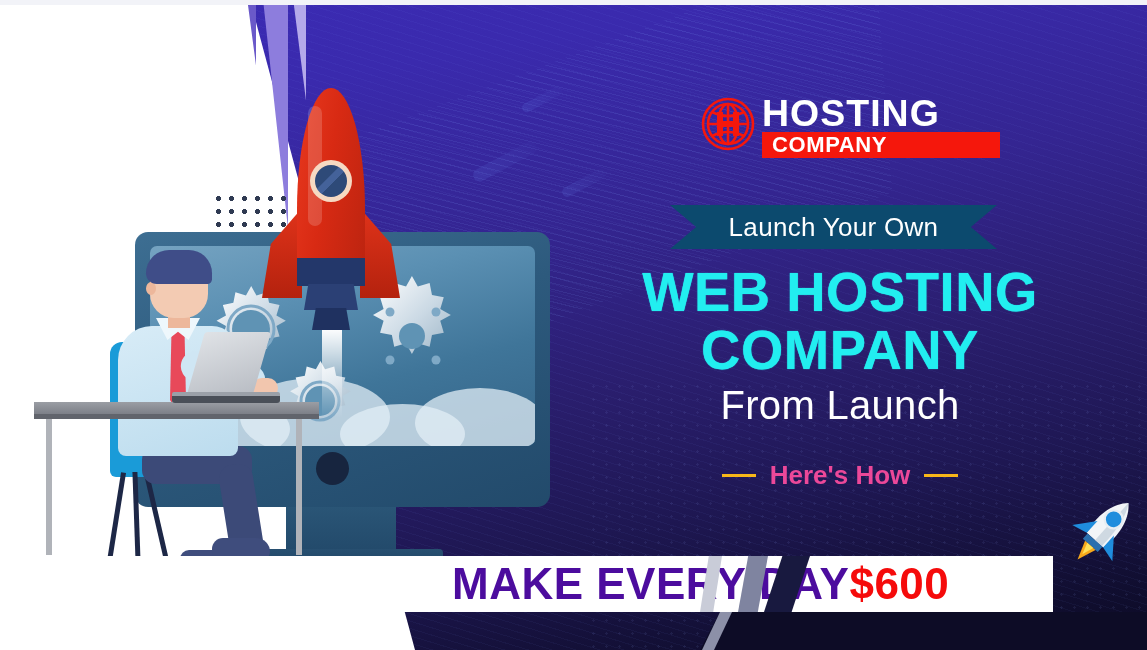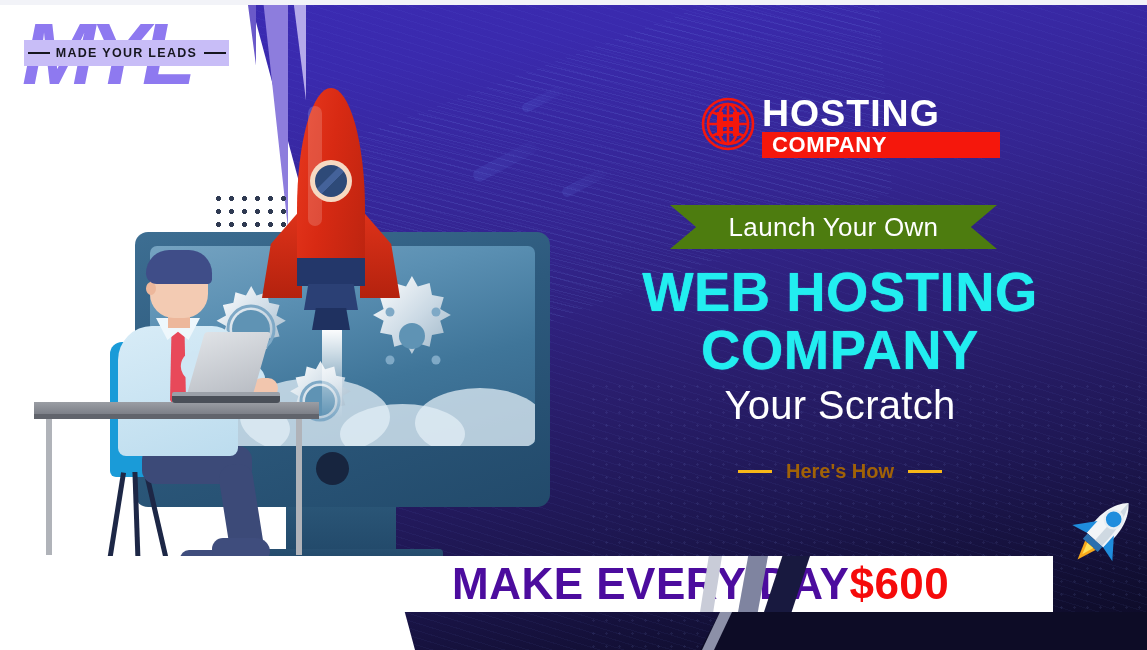"MADE YOUR LEADS" div { html: <div> <div>MYL</div> <div></div> <div>MADE YOUR LEADS</div> <div></div> <div></div> </div> -> none }
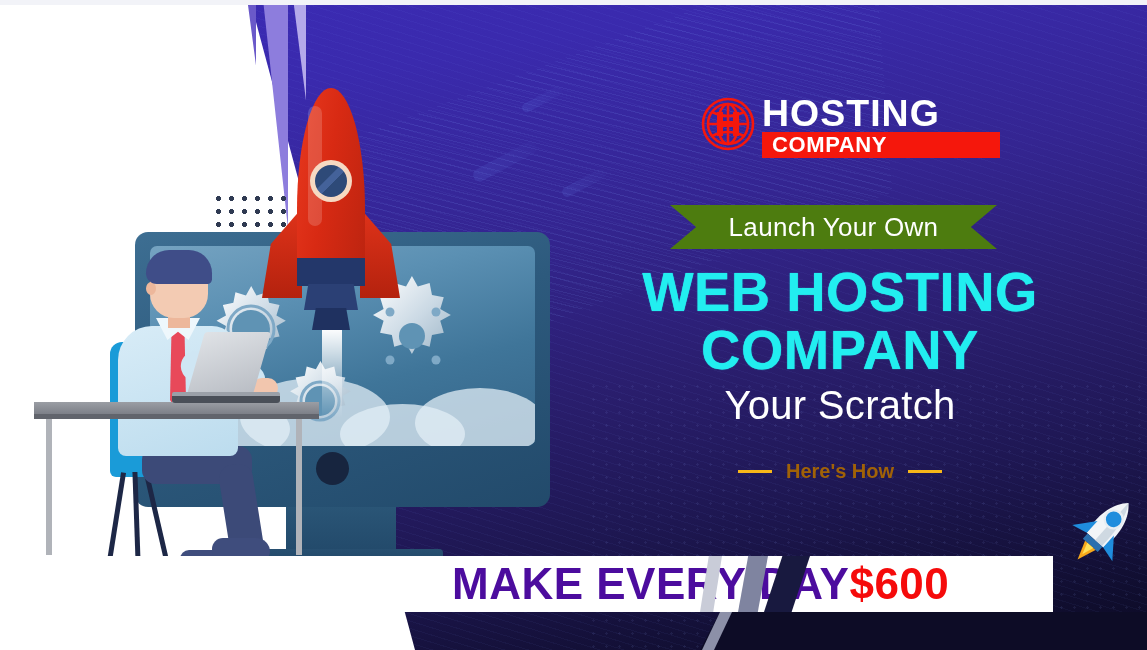"Launch Your Own" .ribbon { background: #4d7c0f -> #0c4a6e }
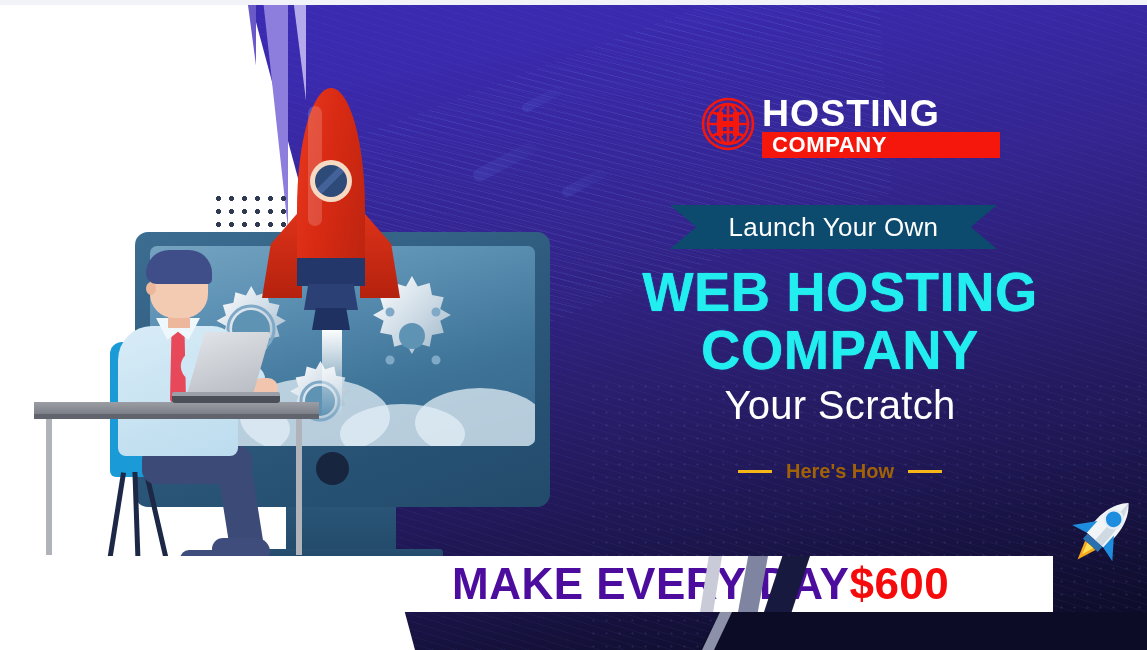"Your Scratch" div.h2 { text: Your Scratch -> From Launch }
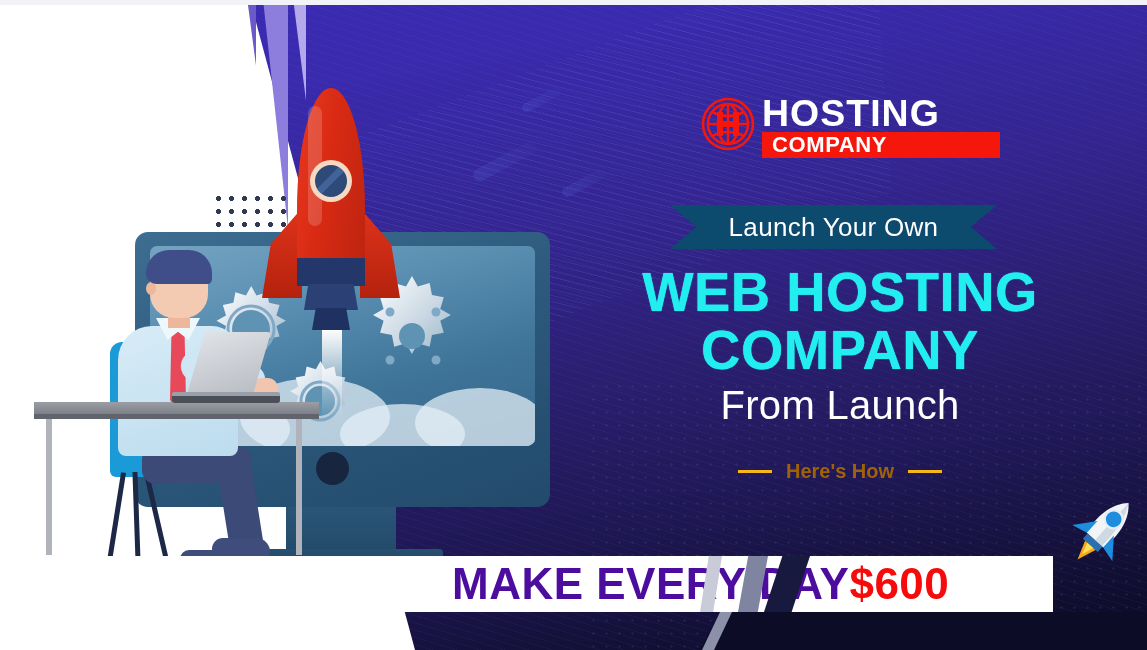"Here's How" .hints .tx { color: #a16207 -> #ec4899; font-size: 20px -> 26px }
